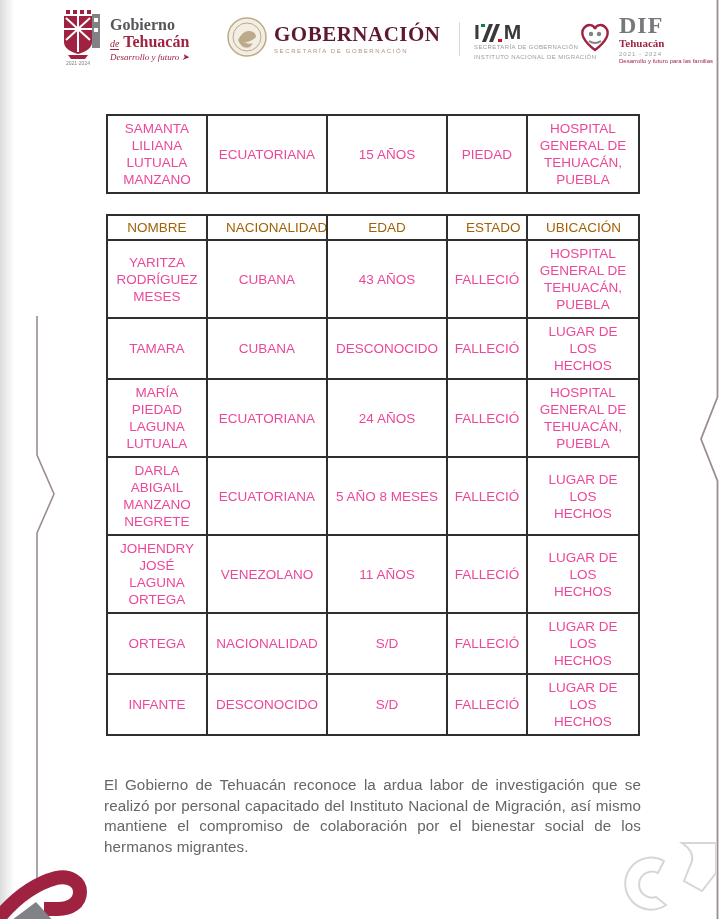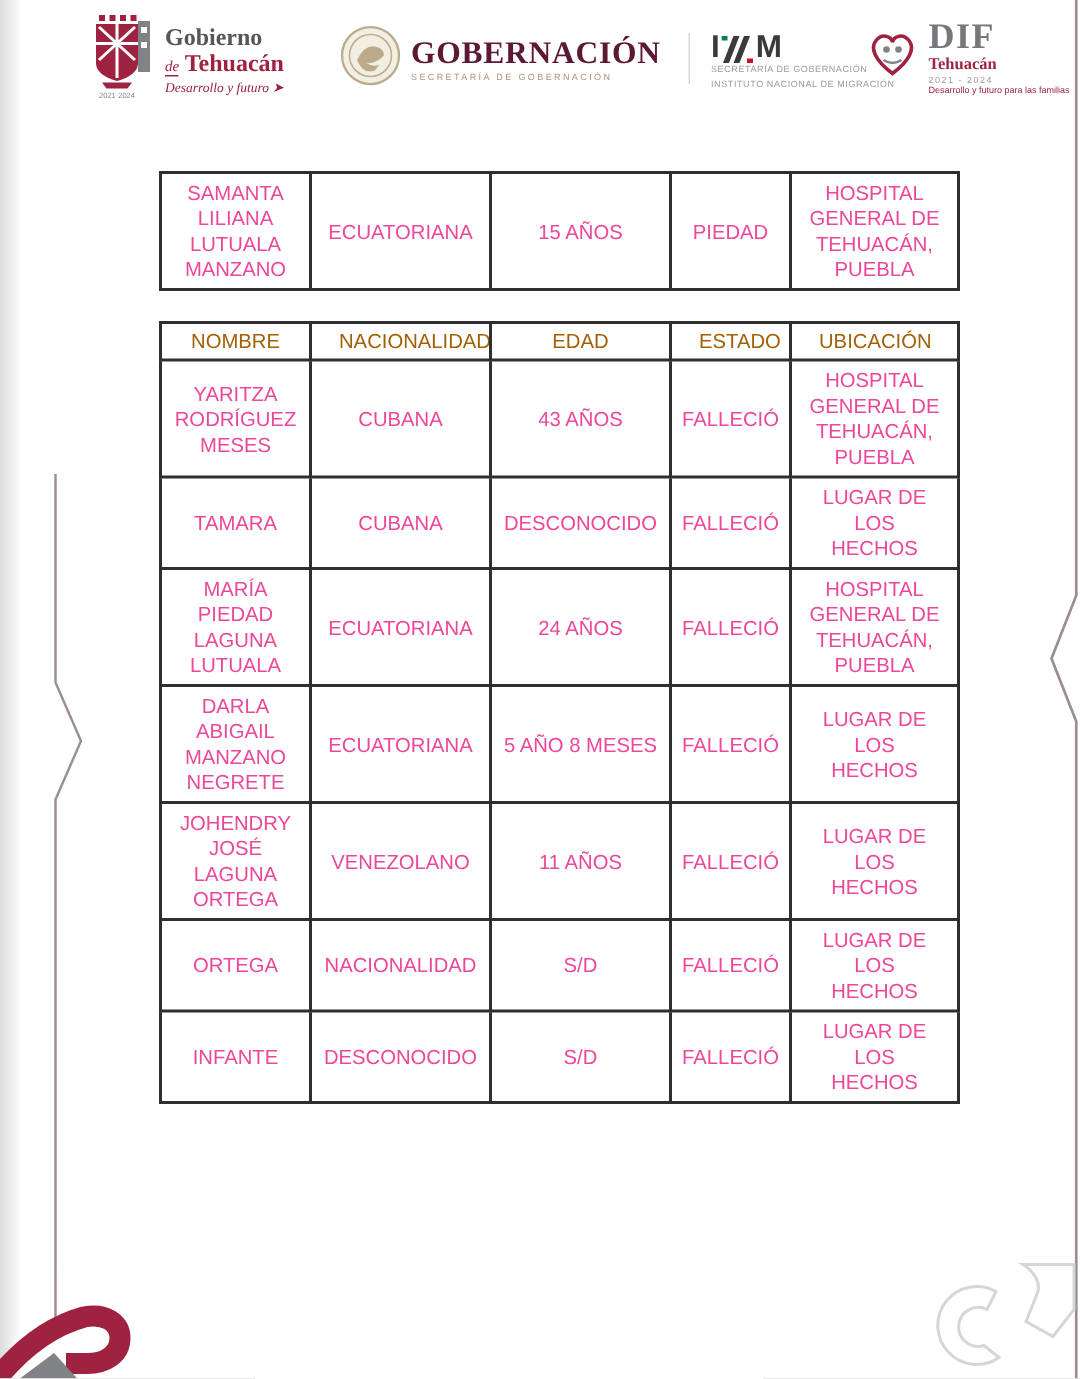"El Gobierno de Tehuacán reconoce" p.footer-par { html: none -> <p>El Gobierno de Tehuacán reconoce la ardua labor de investigación que se realizó por personal capacitado del Instituto Nacional de Migración, así mismo mantiene el compromiso de colaboración por el bienestar social de los hermanos migrantes.</p> }
